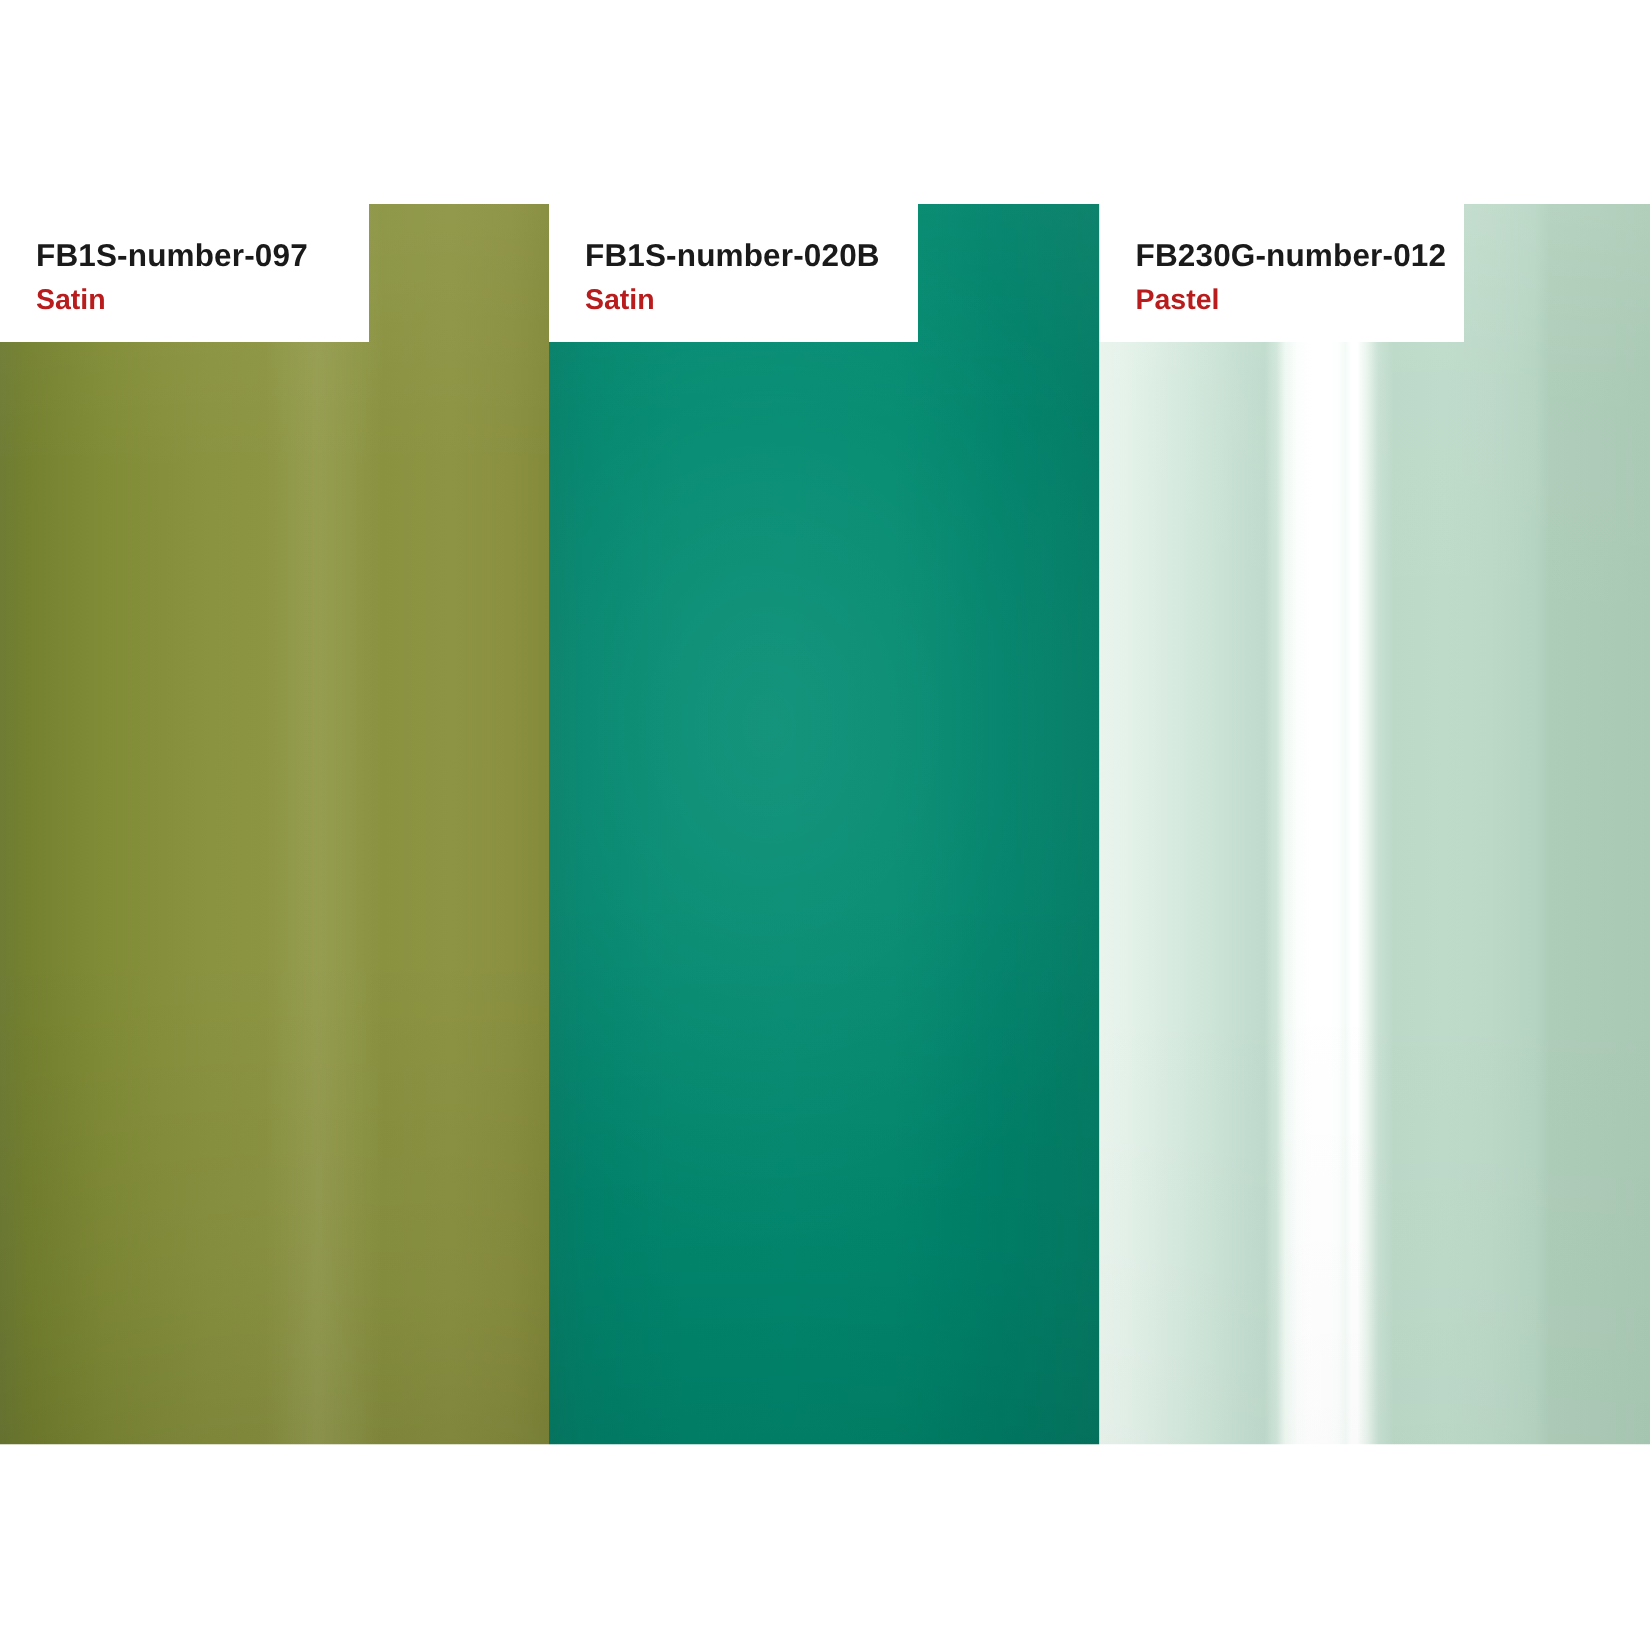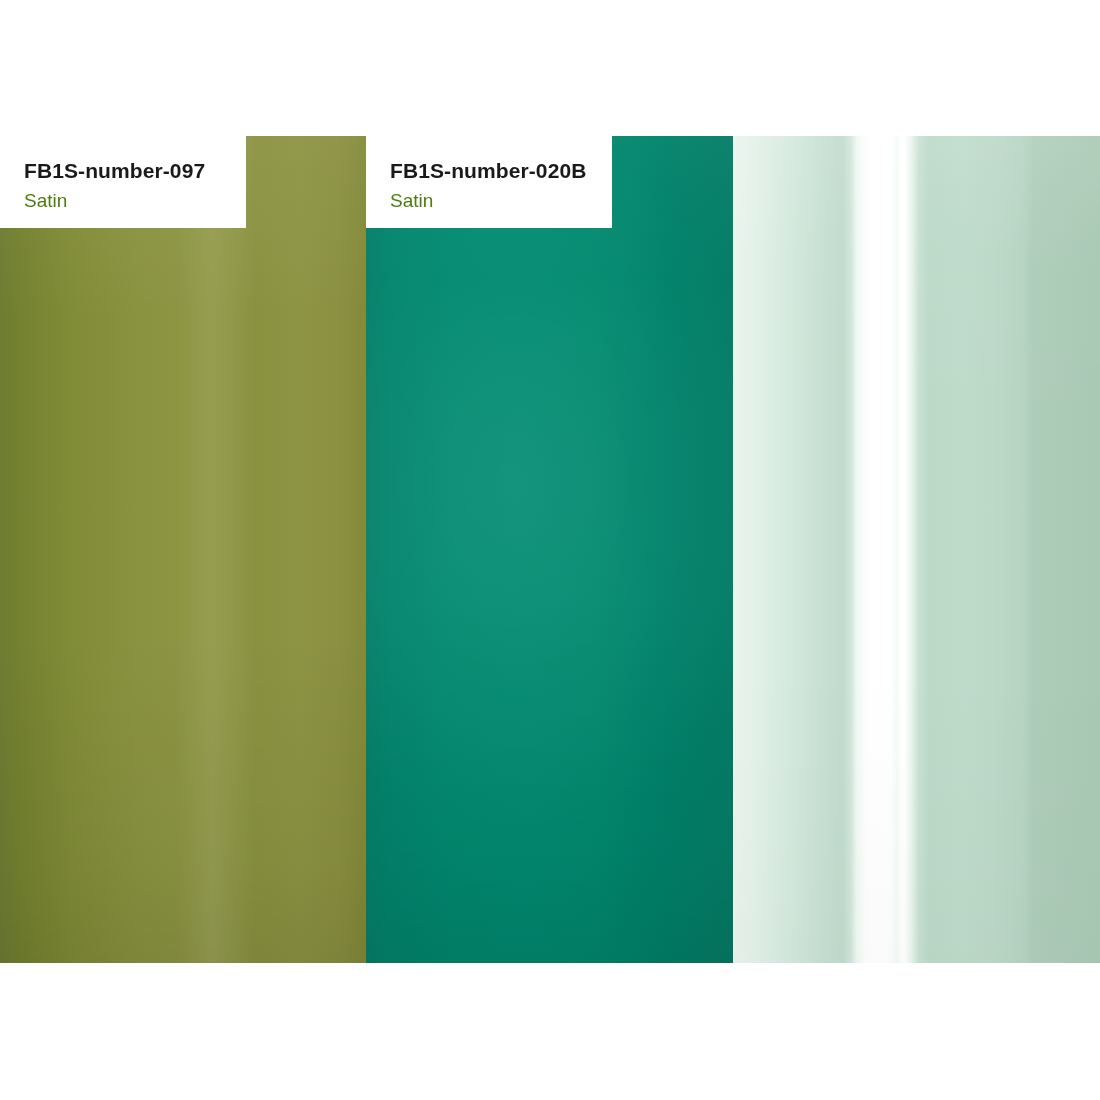"FB230G-number-012" div.swatch-label { html: none -> <div> <div>FB230G-number-012</div> <div>Pastel</div> </div> }
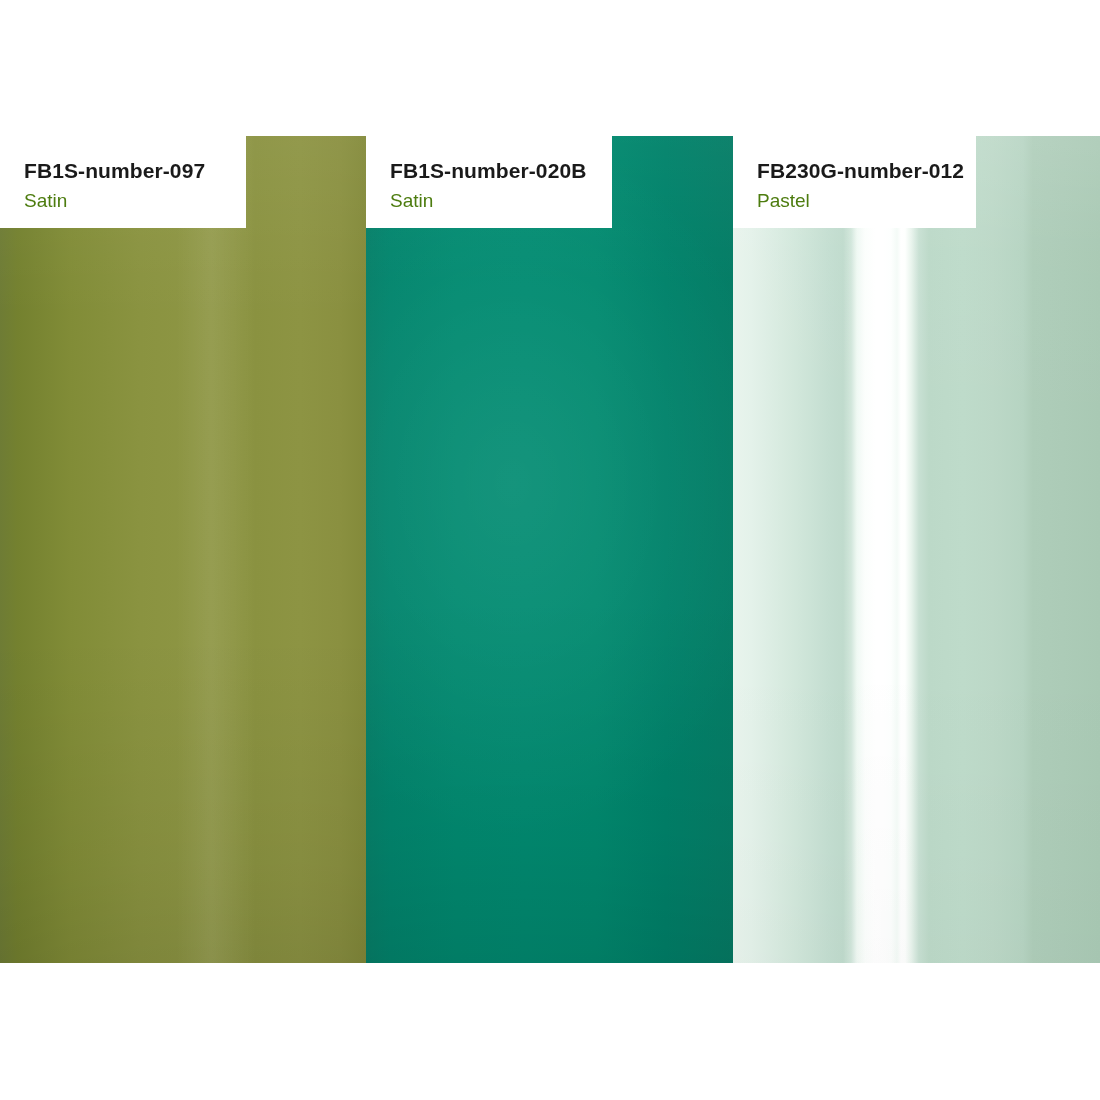"Satin" .swatch-finish { color: #4d7c0f -> #b91c1c; font-weight: normal -> bold }
